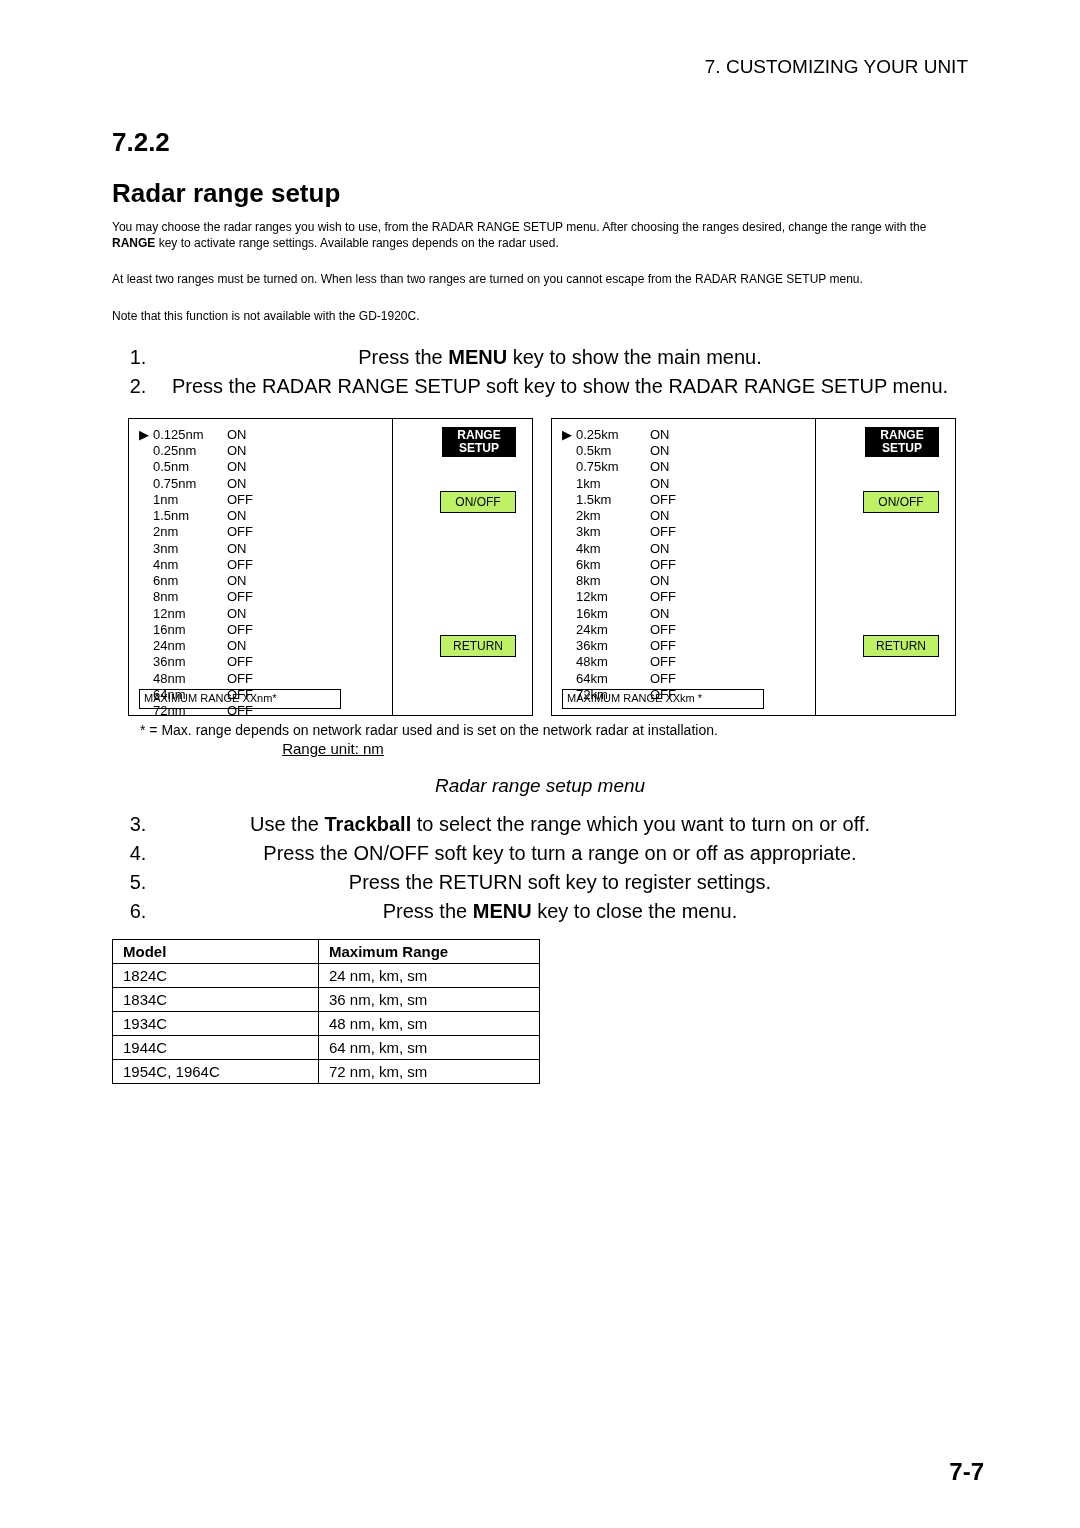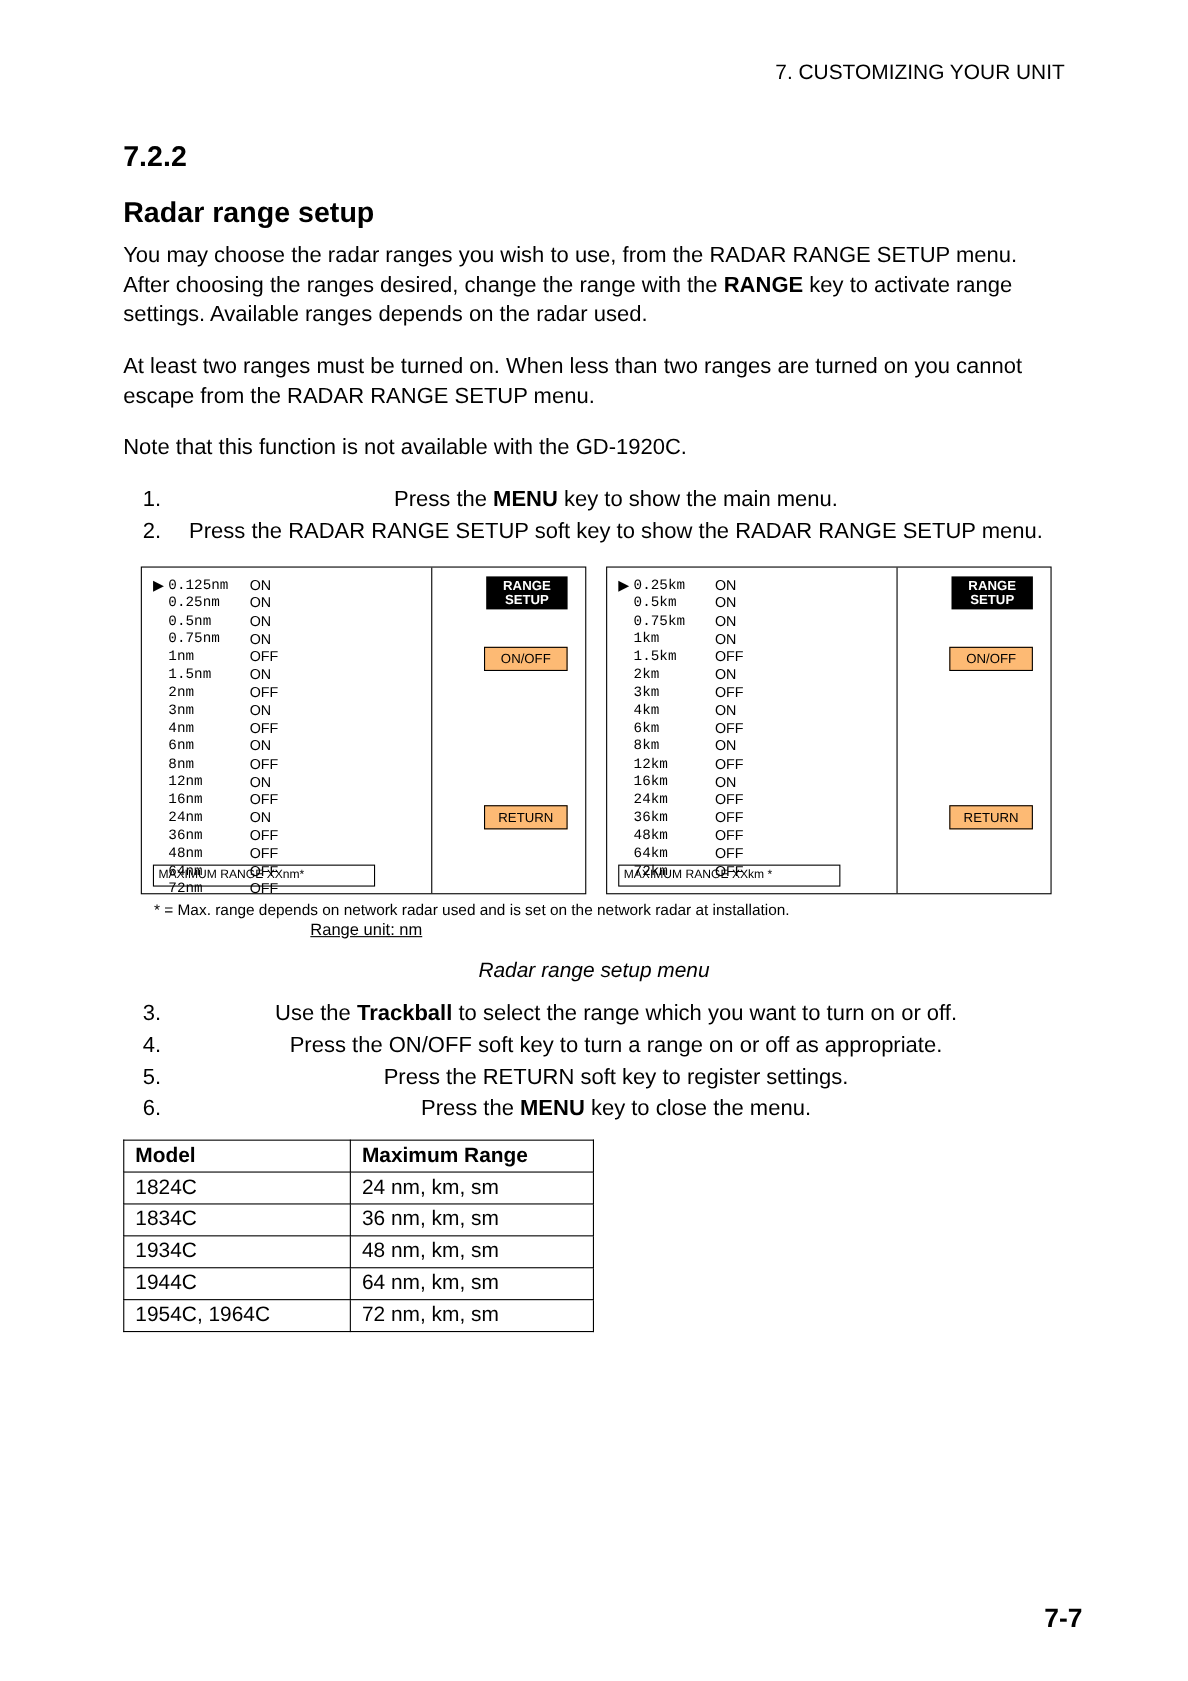"You may choose the radar" p.body { font-size: 20px -> 12px }
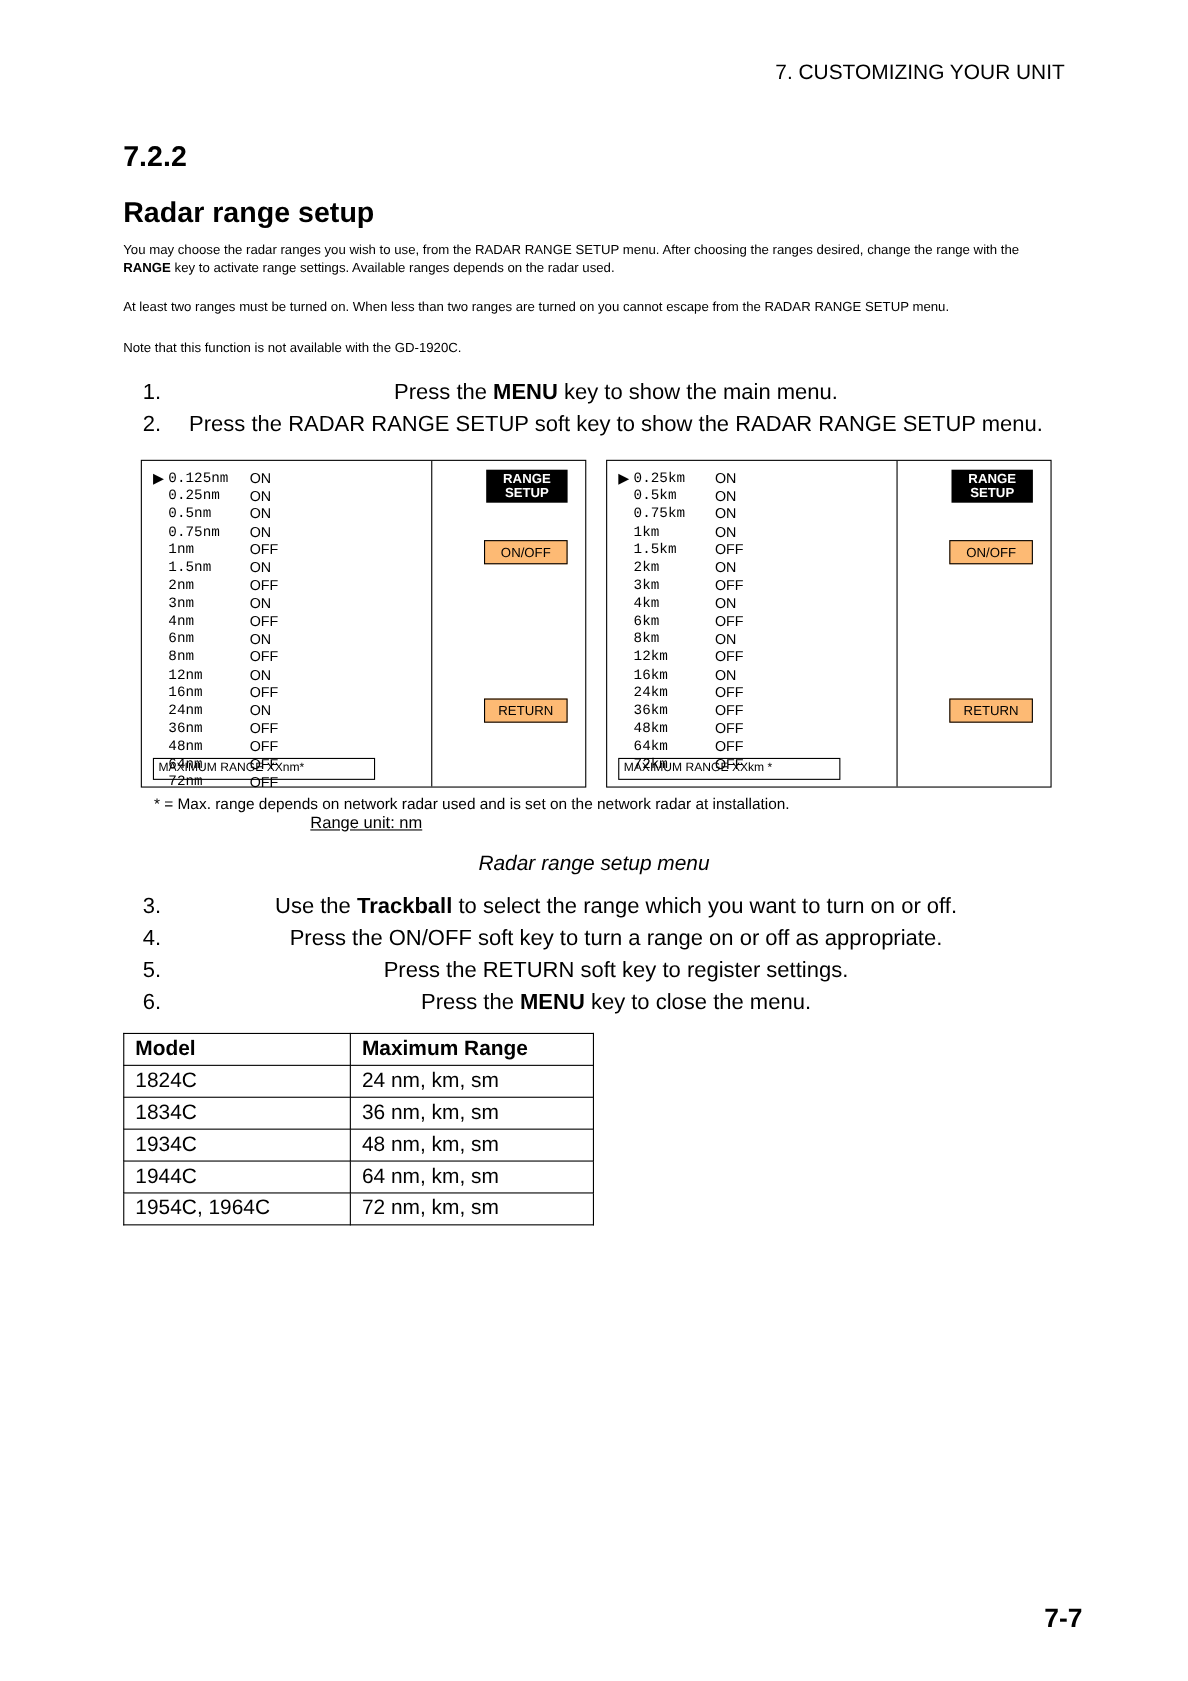"0.125nm" .range-name { font-family: Liberation Mono, monospace -> none }
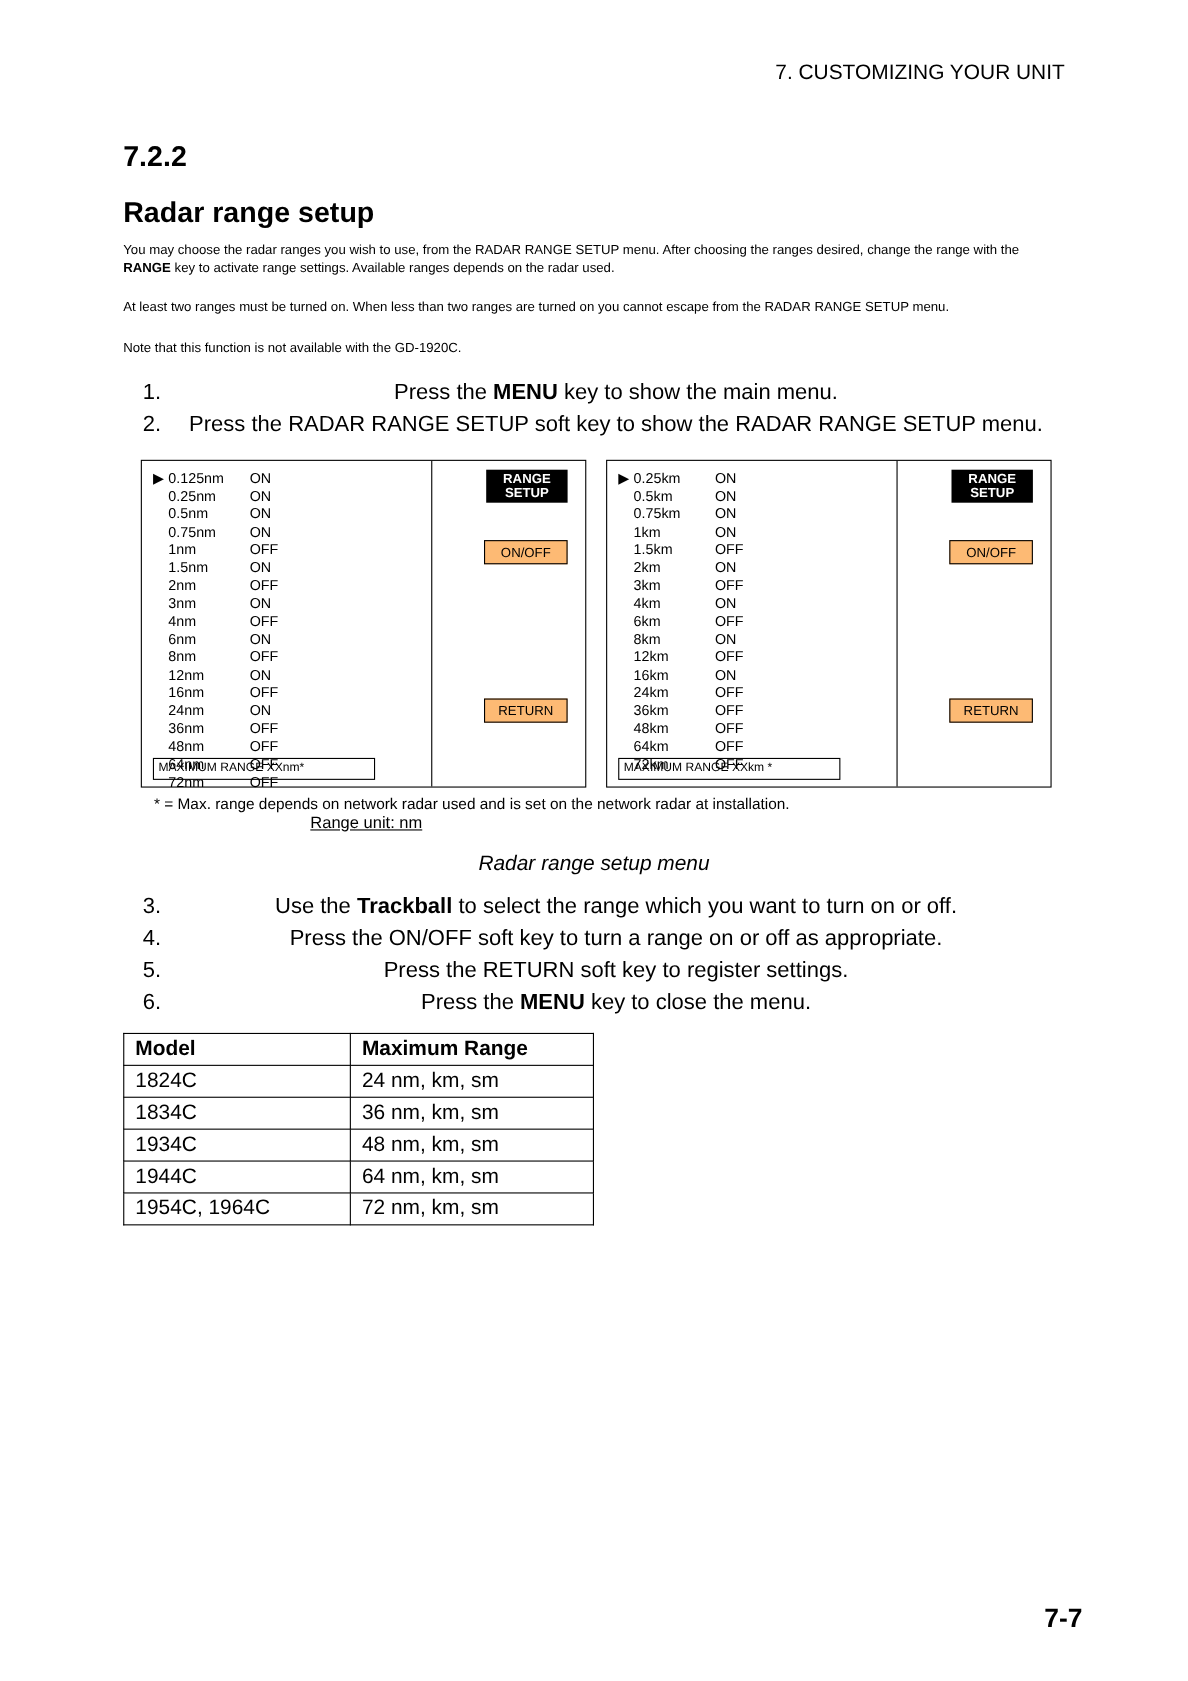"ON/OFF" .softkey-hollow { background: #fdba74 -> #bef264 }
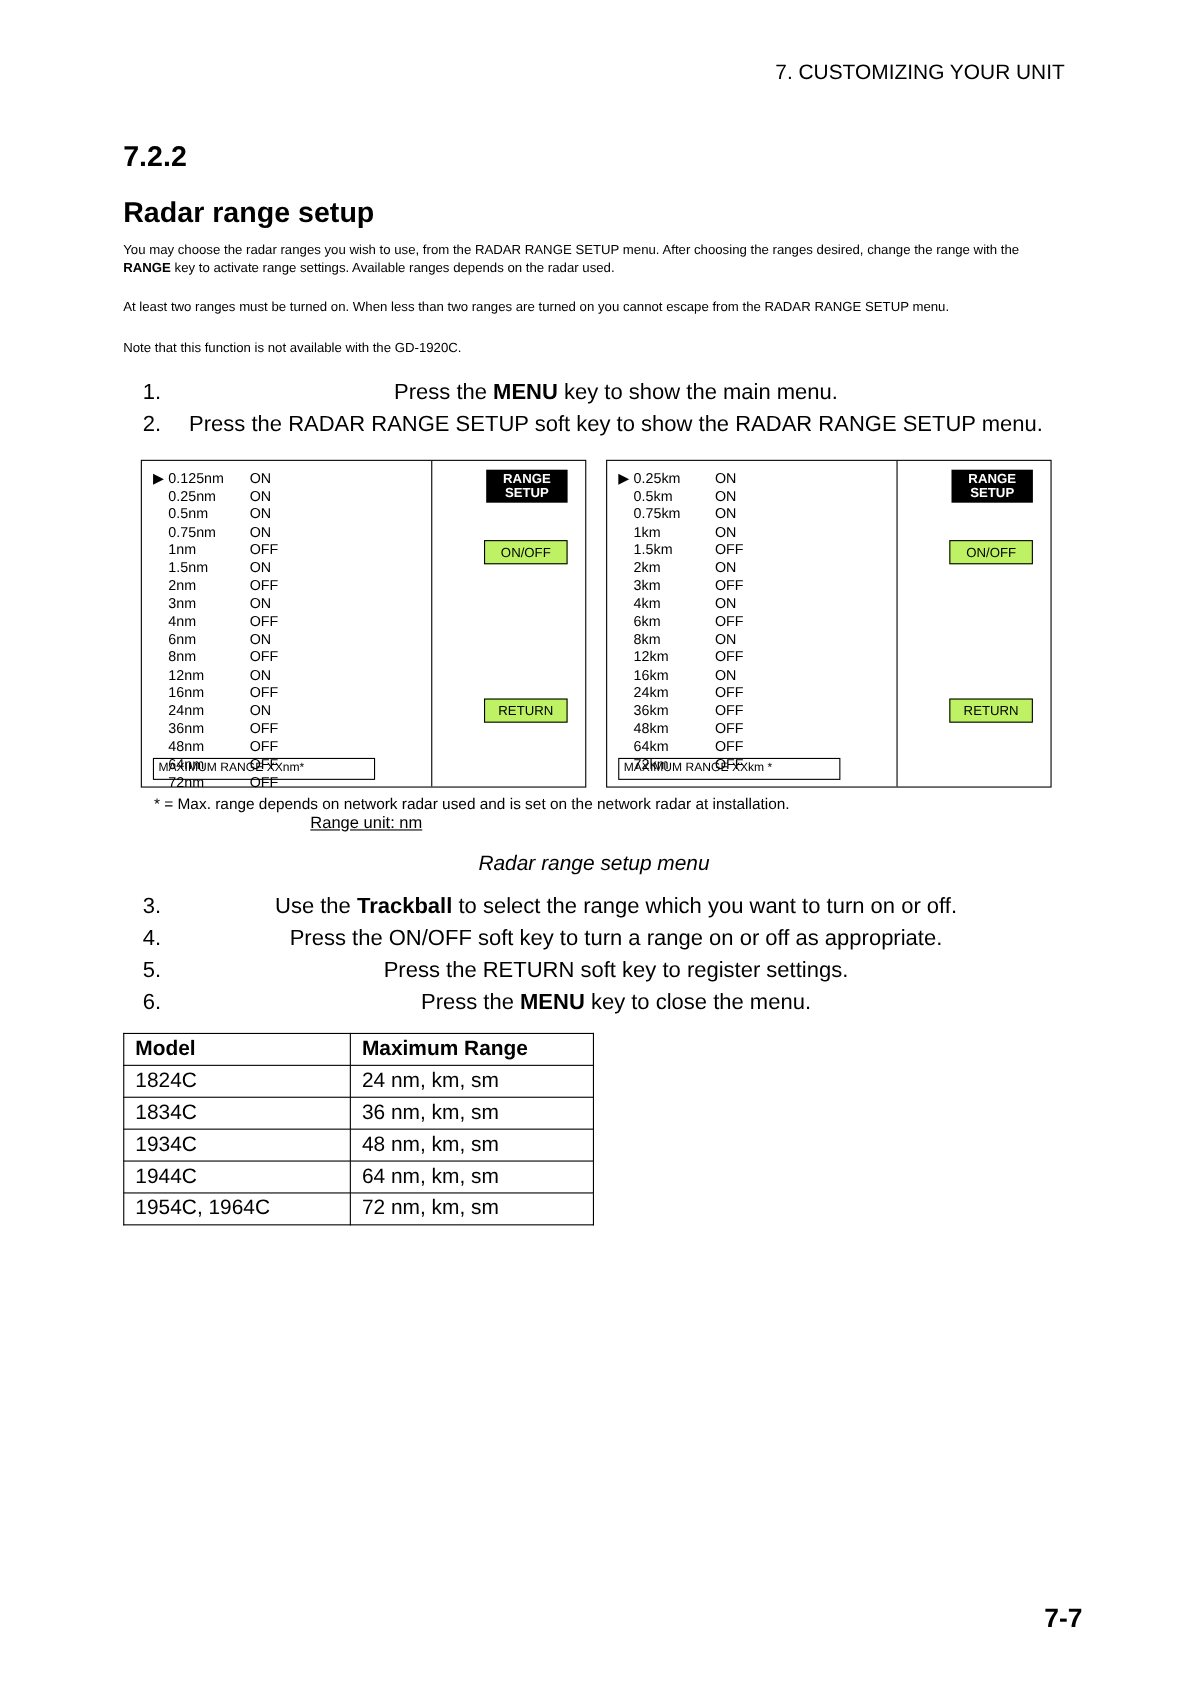"Model" table.model th, table.model td { font-size: 19px -> 15px }
